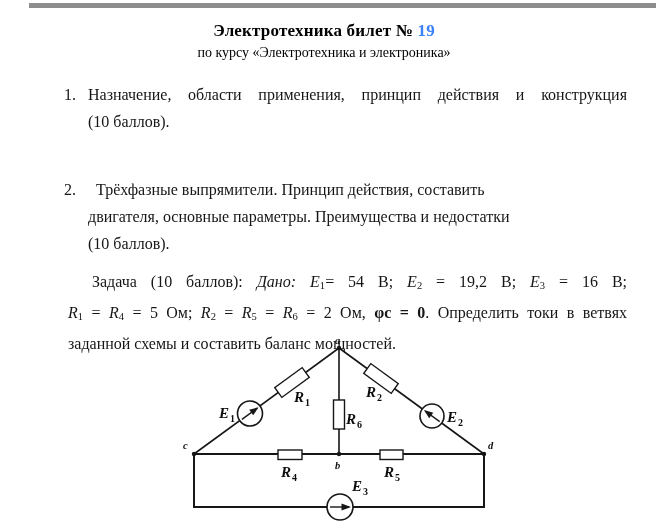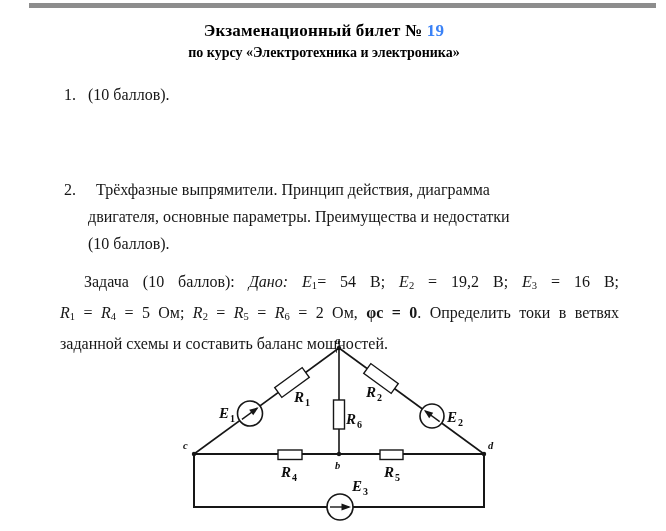"Экзаменационный билет №" span { text: Экзаменационный -> Электротехника }
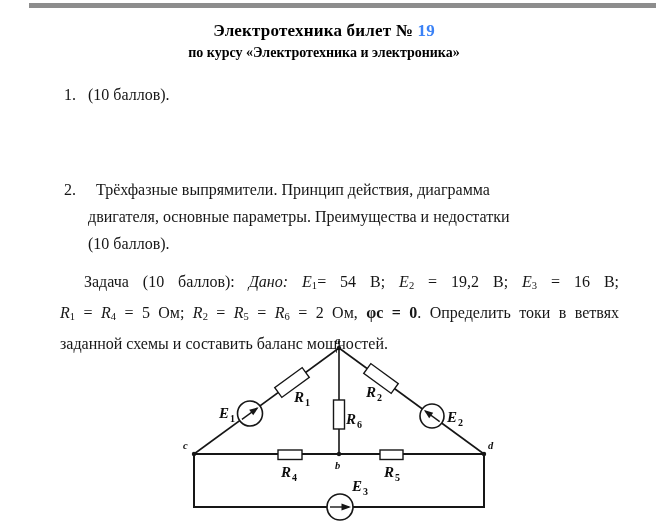"по курсу «Электротехника и электроника»" .subtitle { font-weight: bold -> normal }
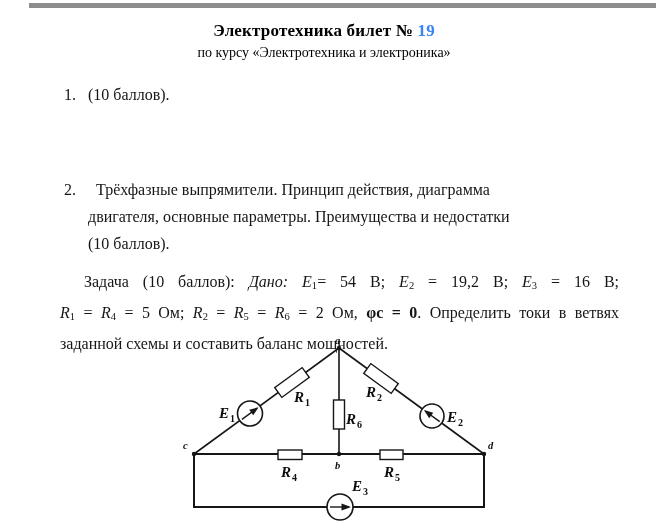"Назначение, области применения, принцип" div.tl { html: none -> <div><span>Назначение, области применения, принцип действия и конструкция</span></div> }
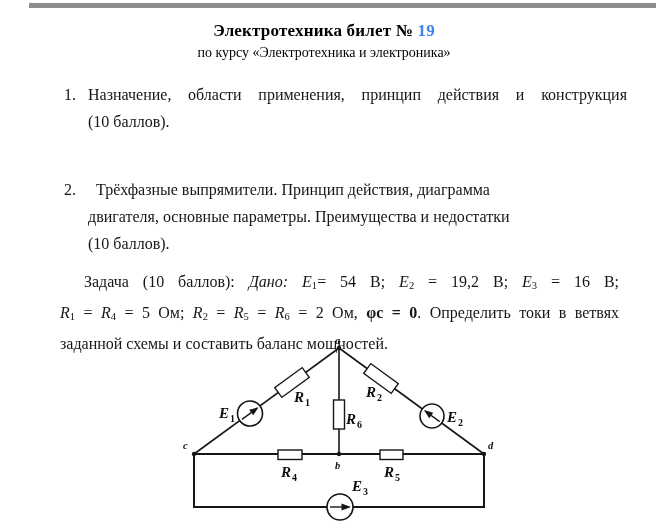"Трёхфазные выпрямители. Принцип" span { text: диаграмма -> составить }
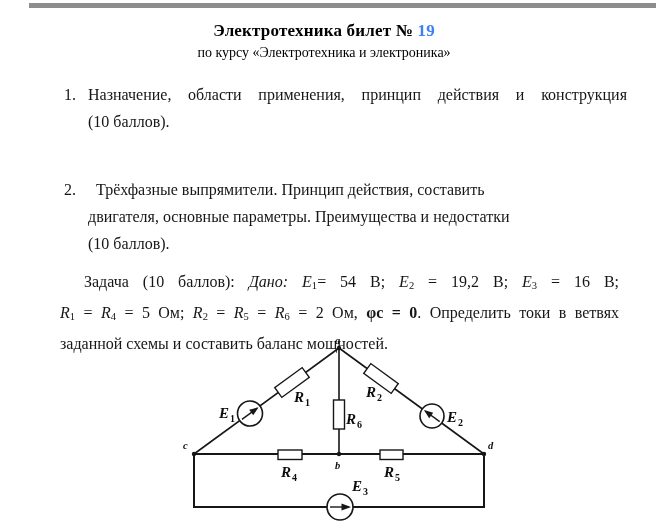"Задача (10 баллов): Дано: E1=" .taskbody { left: 60px -> 68px }
